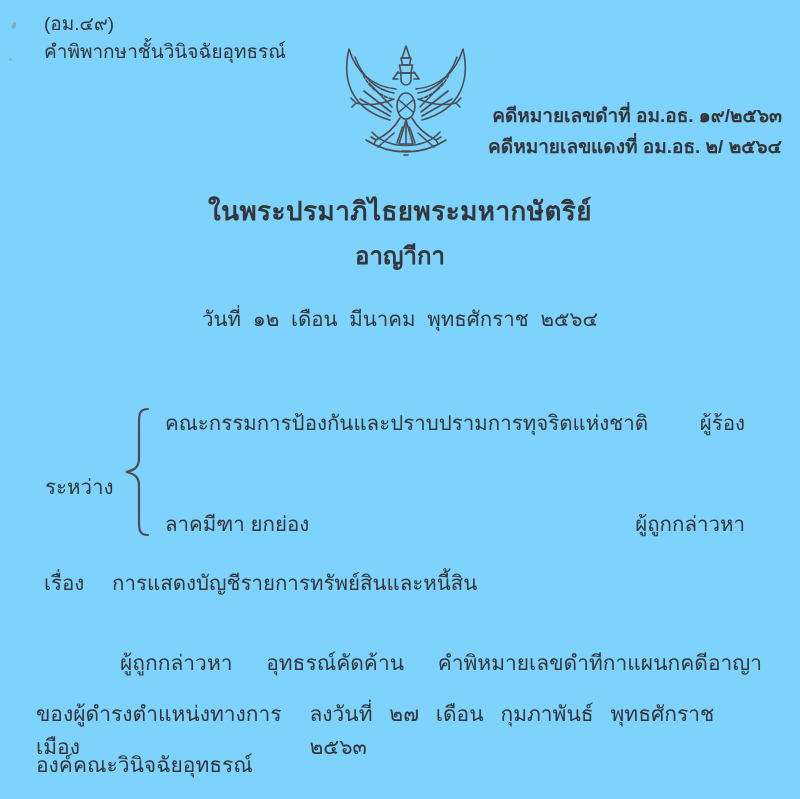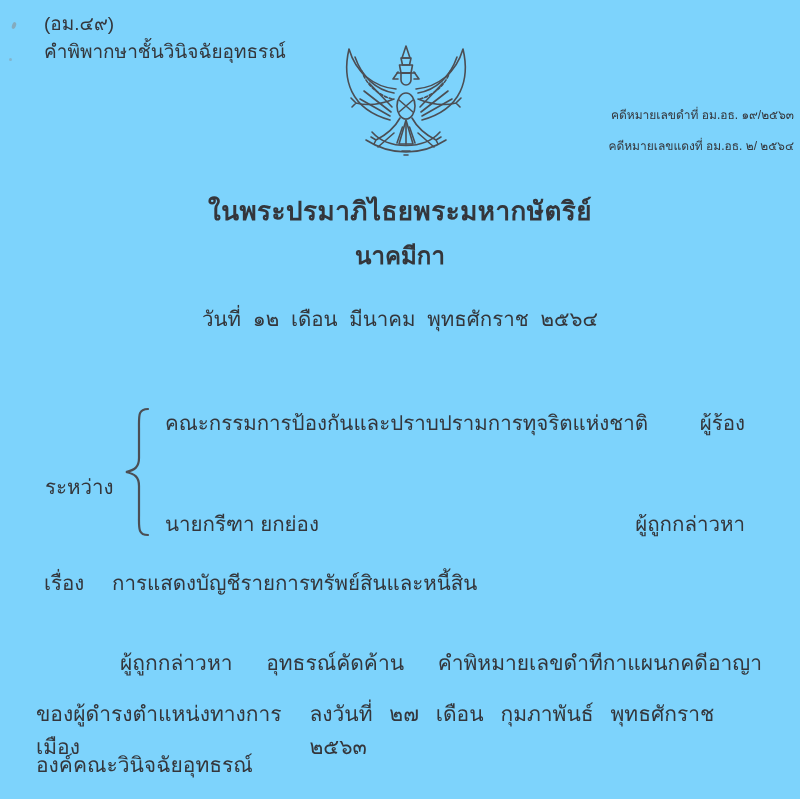"คดีหมายเลขดำที่ อม.อธ. ๑๙/๒๕๖๓" .case-numbers { font-size: 12px -> 19px; font-weight: none -> bold; right: 6px -> 18px }
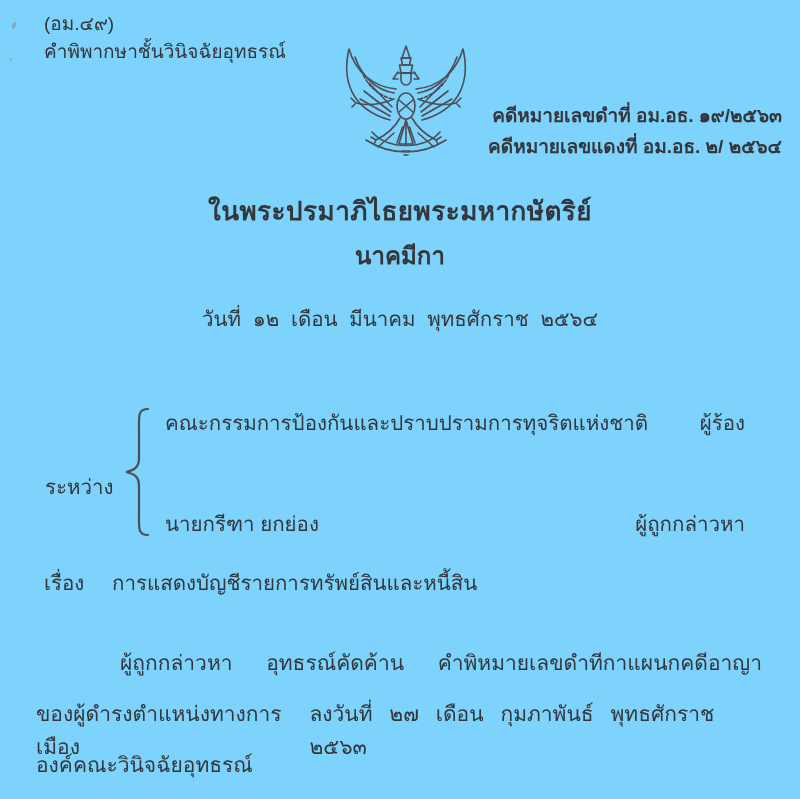"นาคมีกา" div.court-line { text: นาคมีกา -> อาญาีกา }
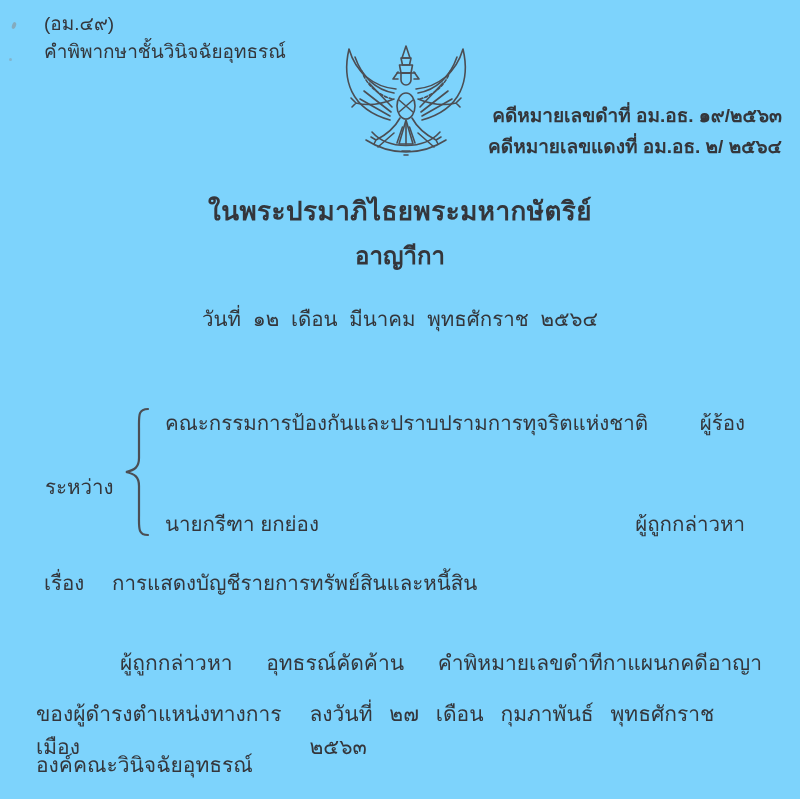"นายกรีฑา ยกย่อง" span { text: นายกรีฑา -> ลาคมีฑา }
